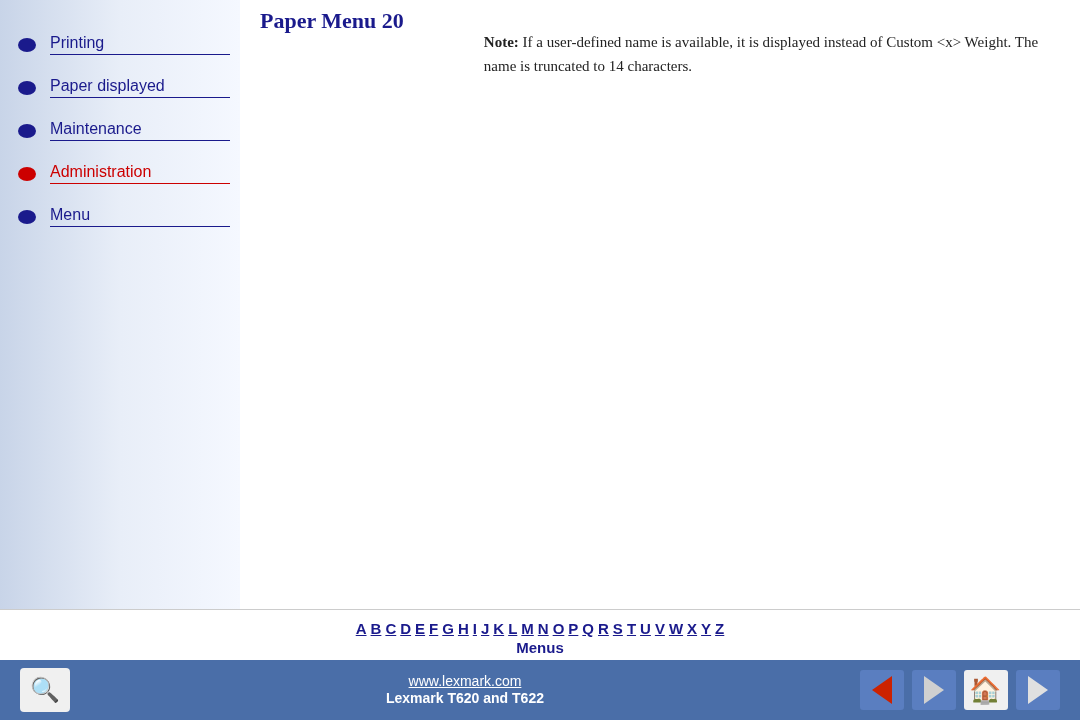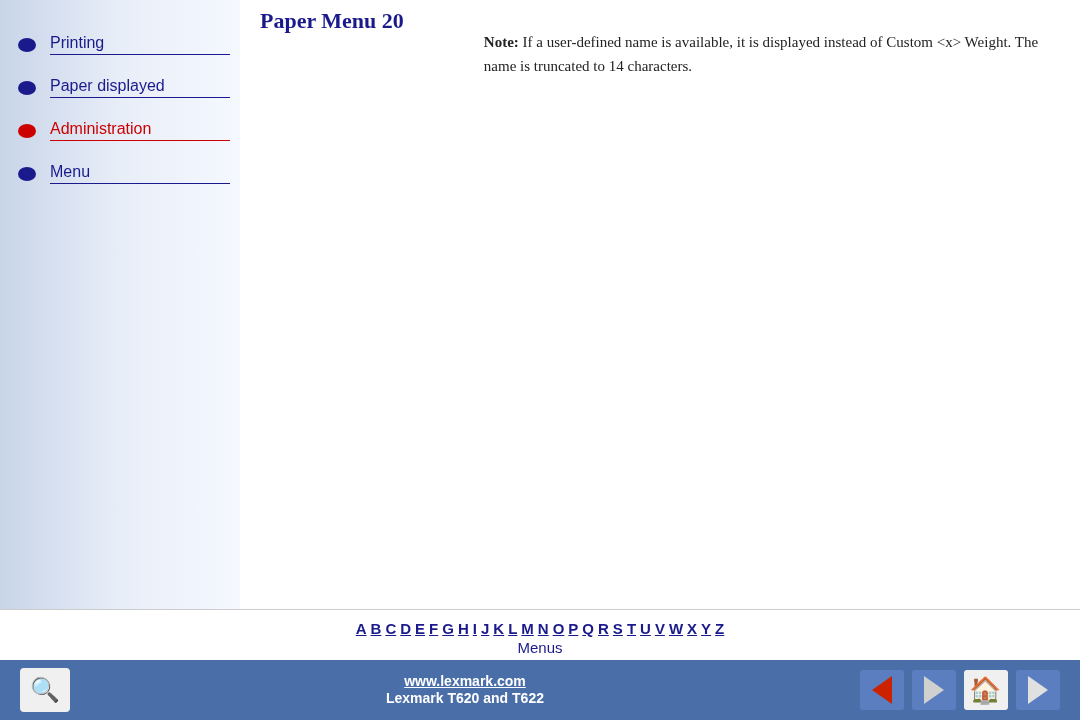"Maintenance" div.sidebar-item { html: none -> <div> <span></span> <span>Maintenance</span> </div> }
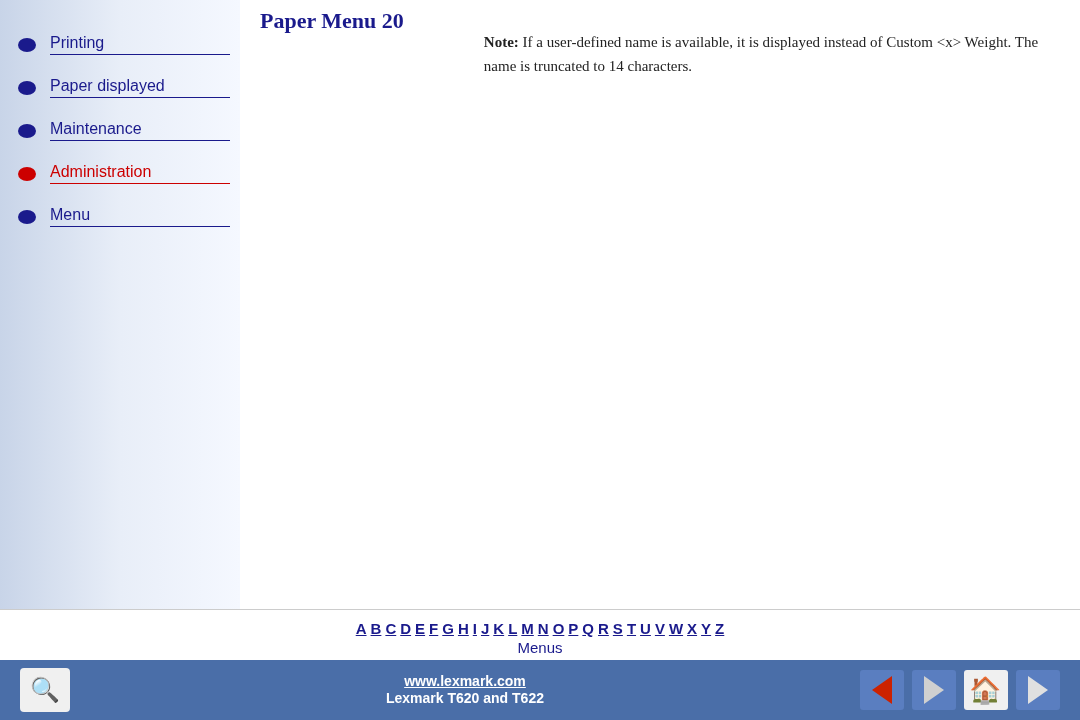"Menus" .menus-label { font-weight: normal -> bold }
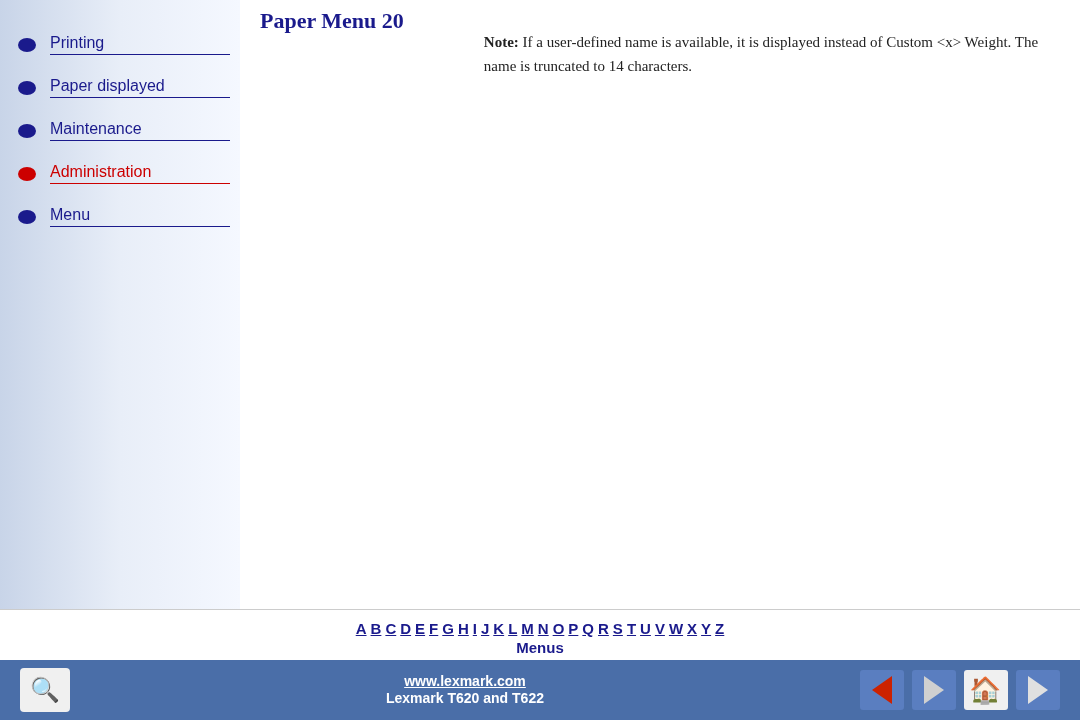"www.lexmark.com" .footer-url { font-weight: bold -> normal }
